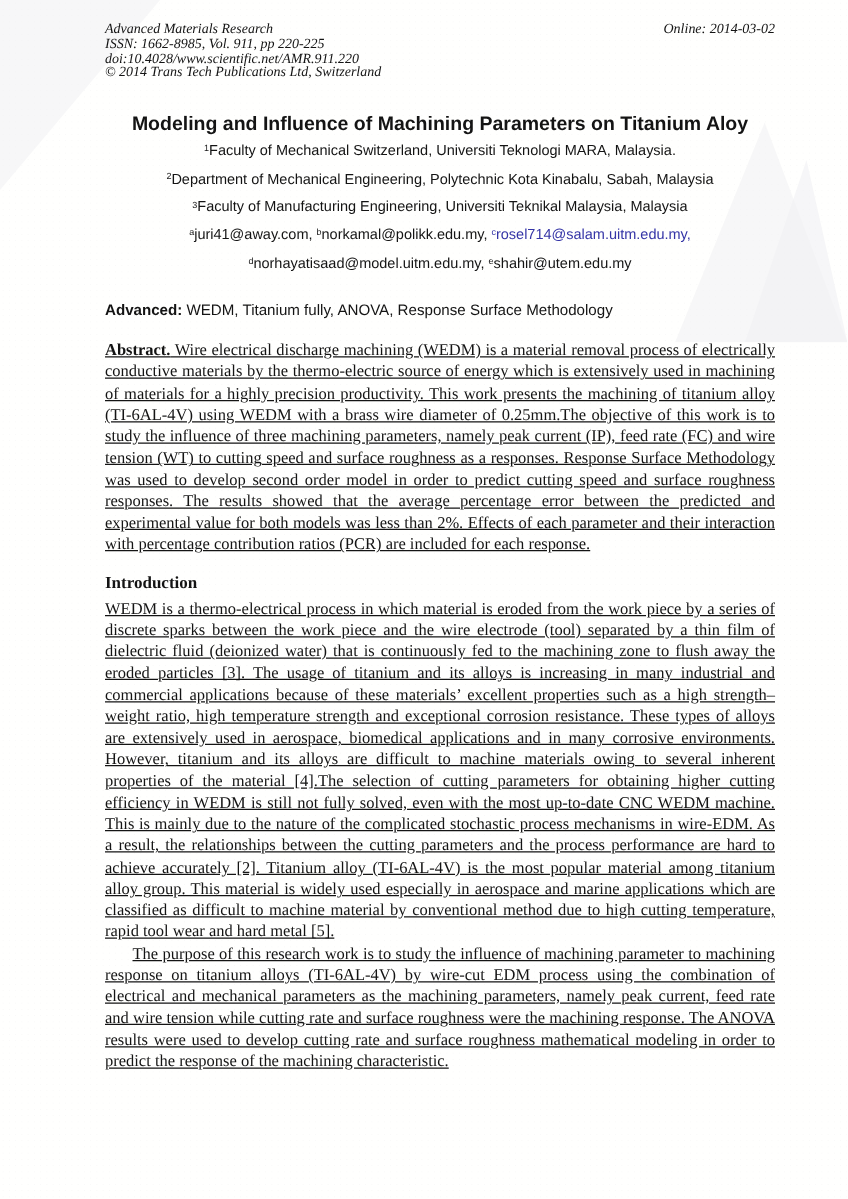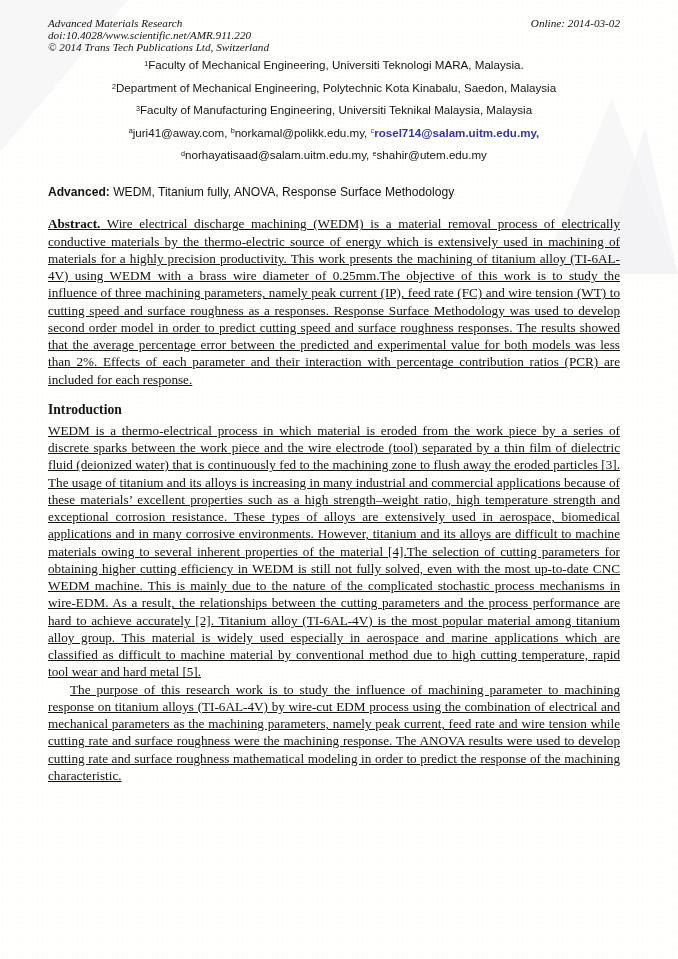"Advanced Materials Research" .content { padding: 18px 58px 0 48px -> 18px 58px 0 84px }
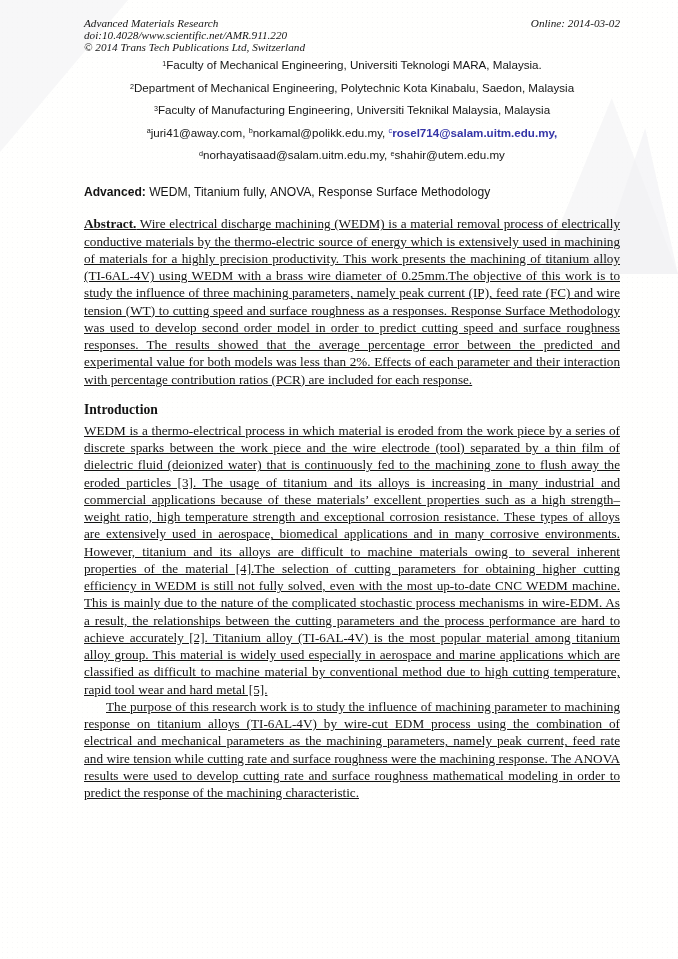"ISSN: 1662-8985, Vol. 911, pp" div { html: none -> <div>ISSN: 1662-8985, Vol. 911, pp 220-225</div> }
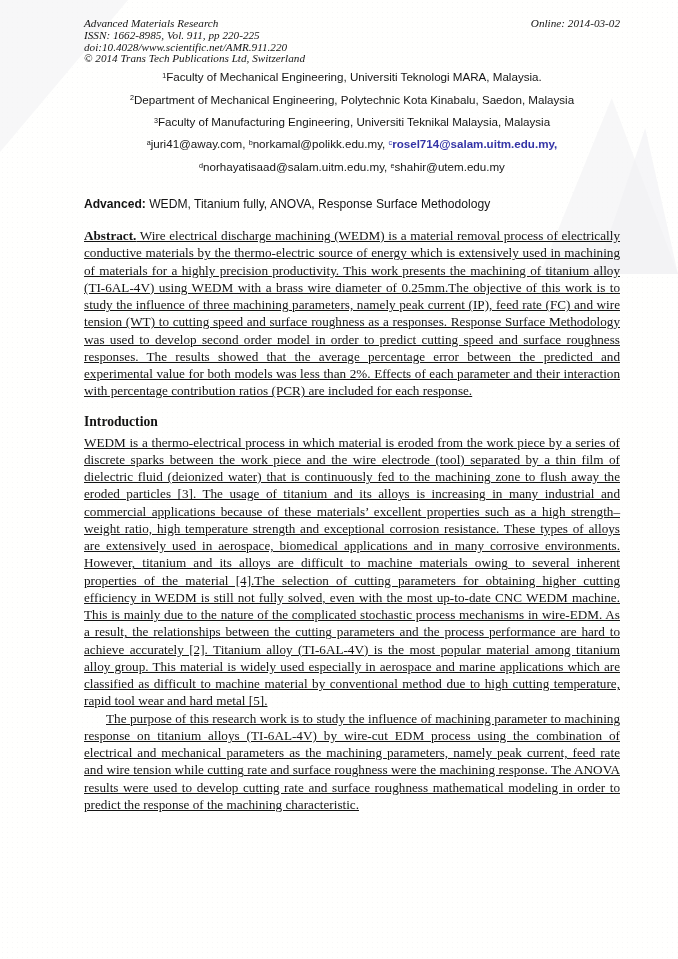"Modeling and Influence of Machining" h1.title { html: none -> <h1>Modeling and Influence of Machining Parameters on Titanium Aloy</h1> }
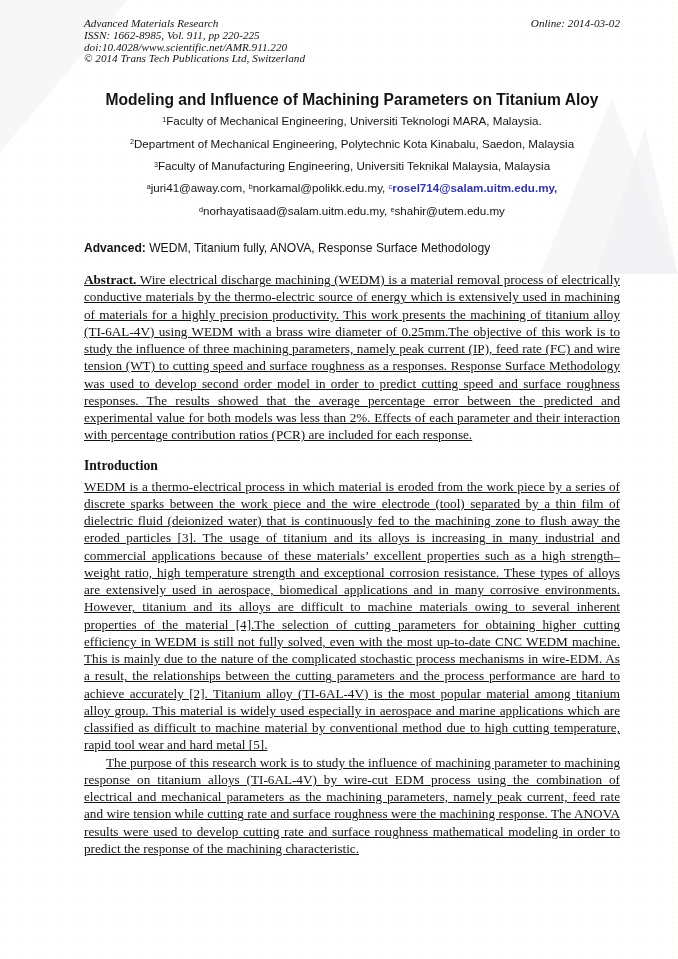"Faculty of Mechanical Engineering," span { text: Engineering -> Switzerland }
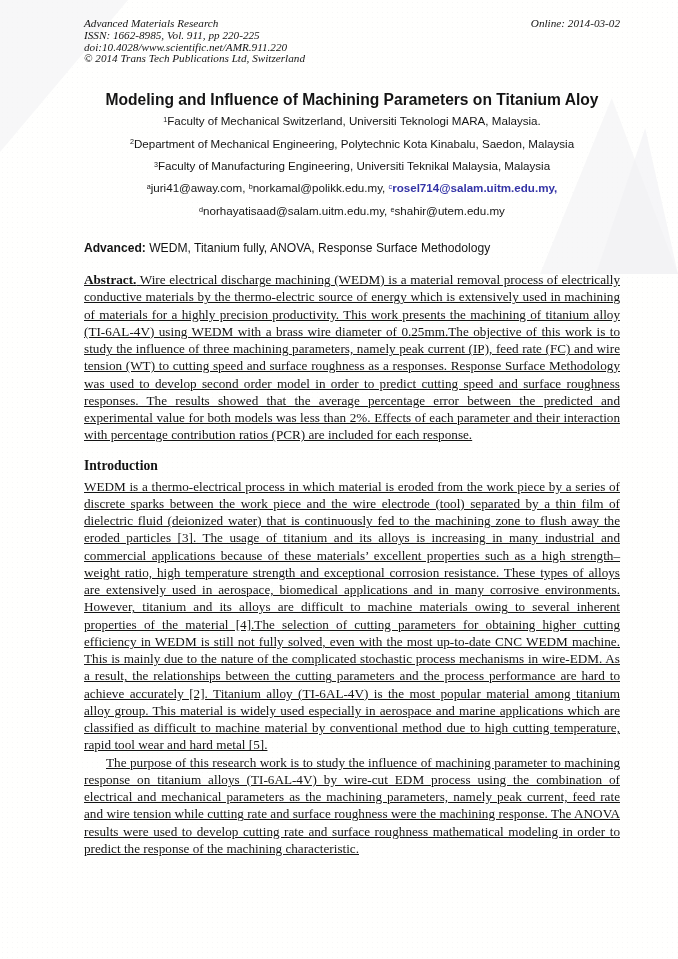"Department of Mechanical Engineering," span { text: Saedon -> Sabah }
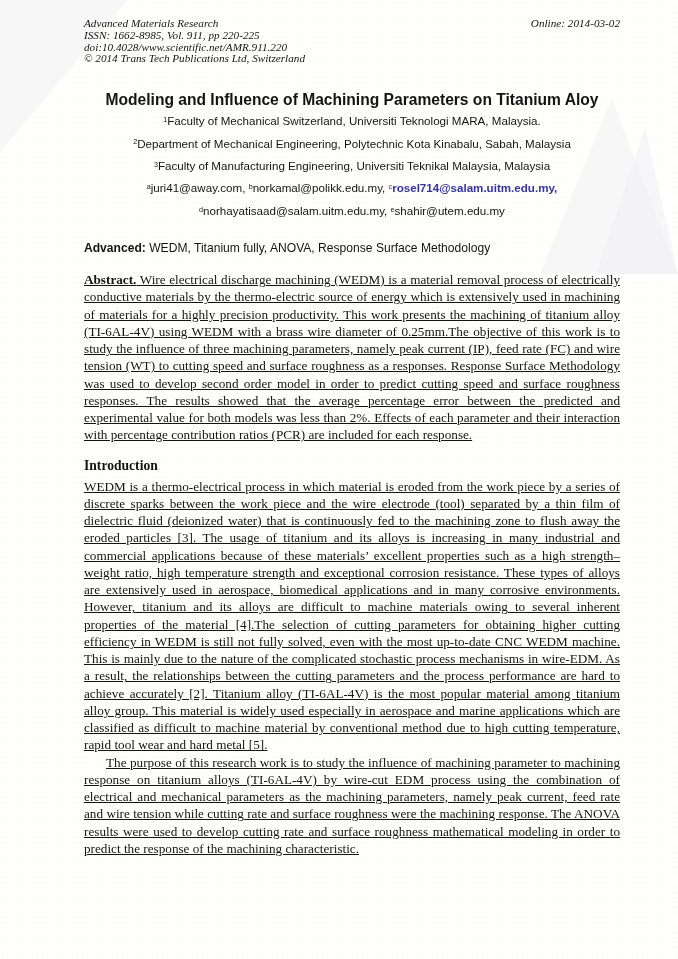"rosel714@salam.uitm.edu.my," span { font-weight: bold -> none }
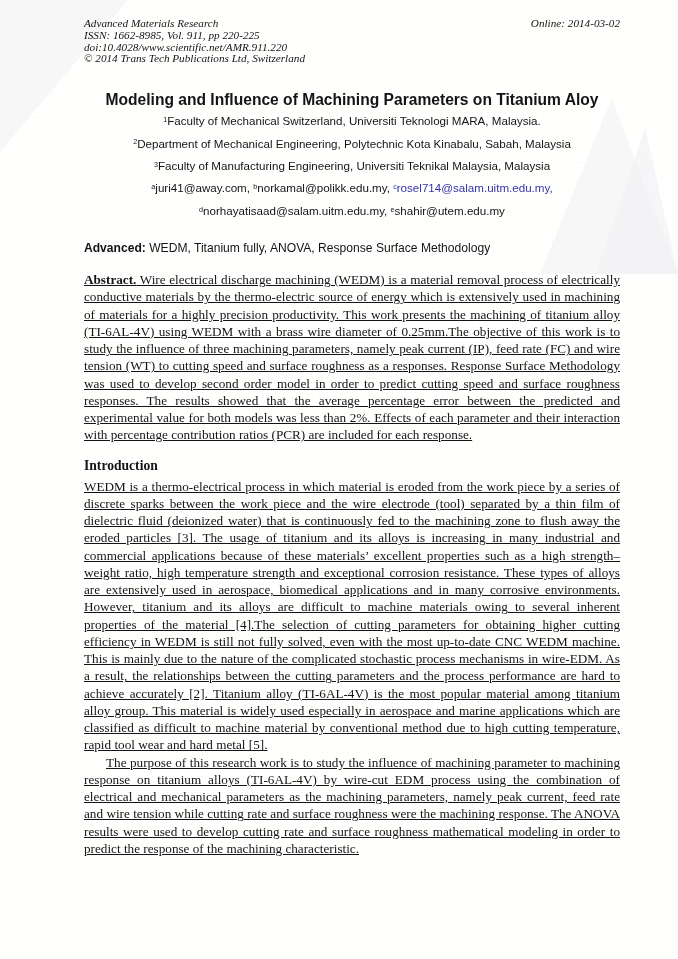"norhayatisaad@salam.uitm.edu.my," span { text: norhayatisaad@salam.uitm.edu.my -> norhayatisaad@model.uitm.edu.my }
